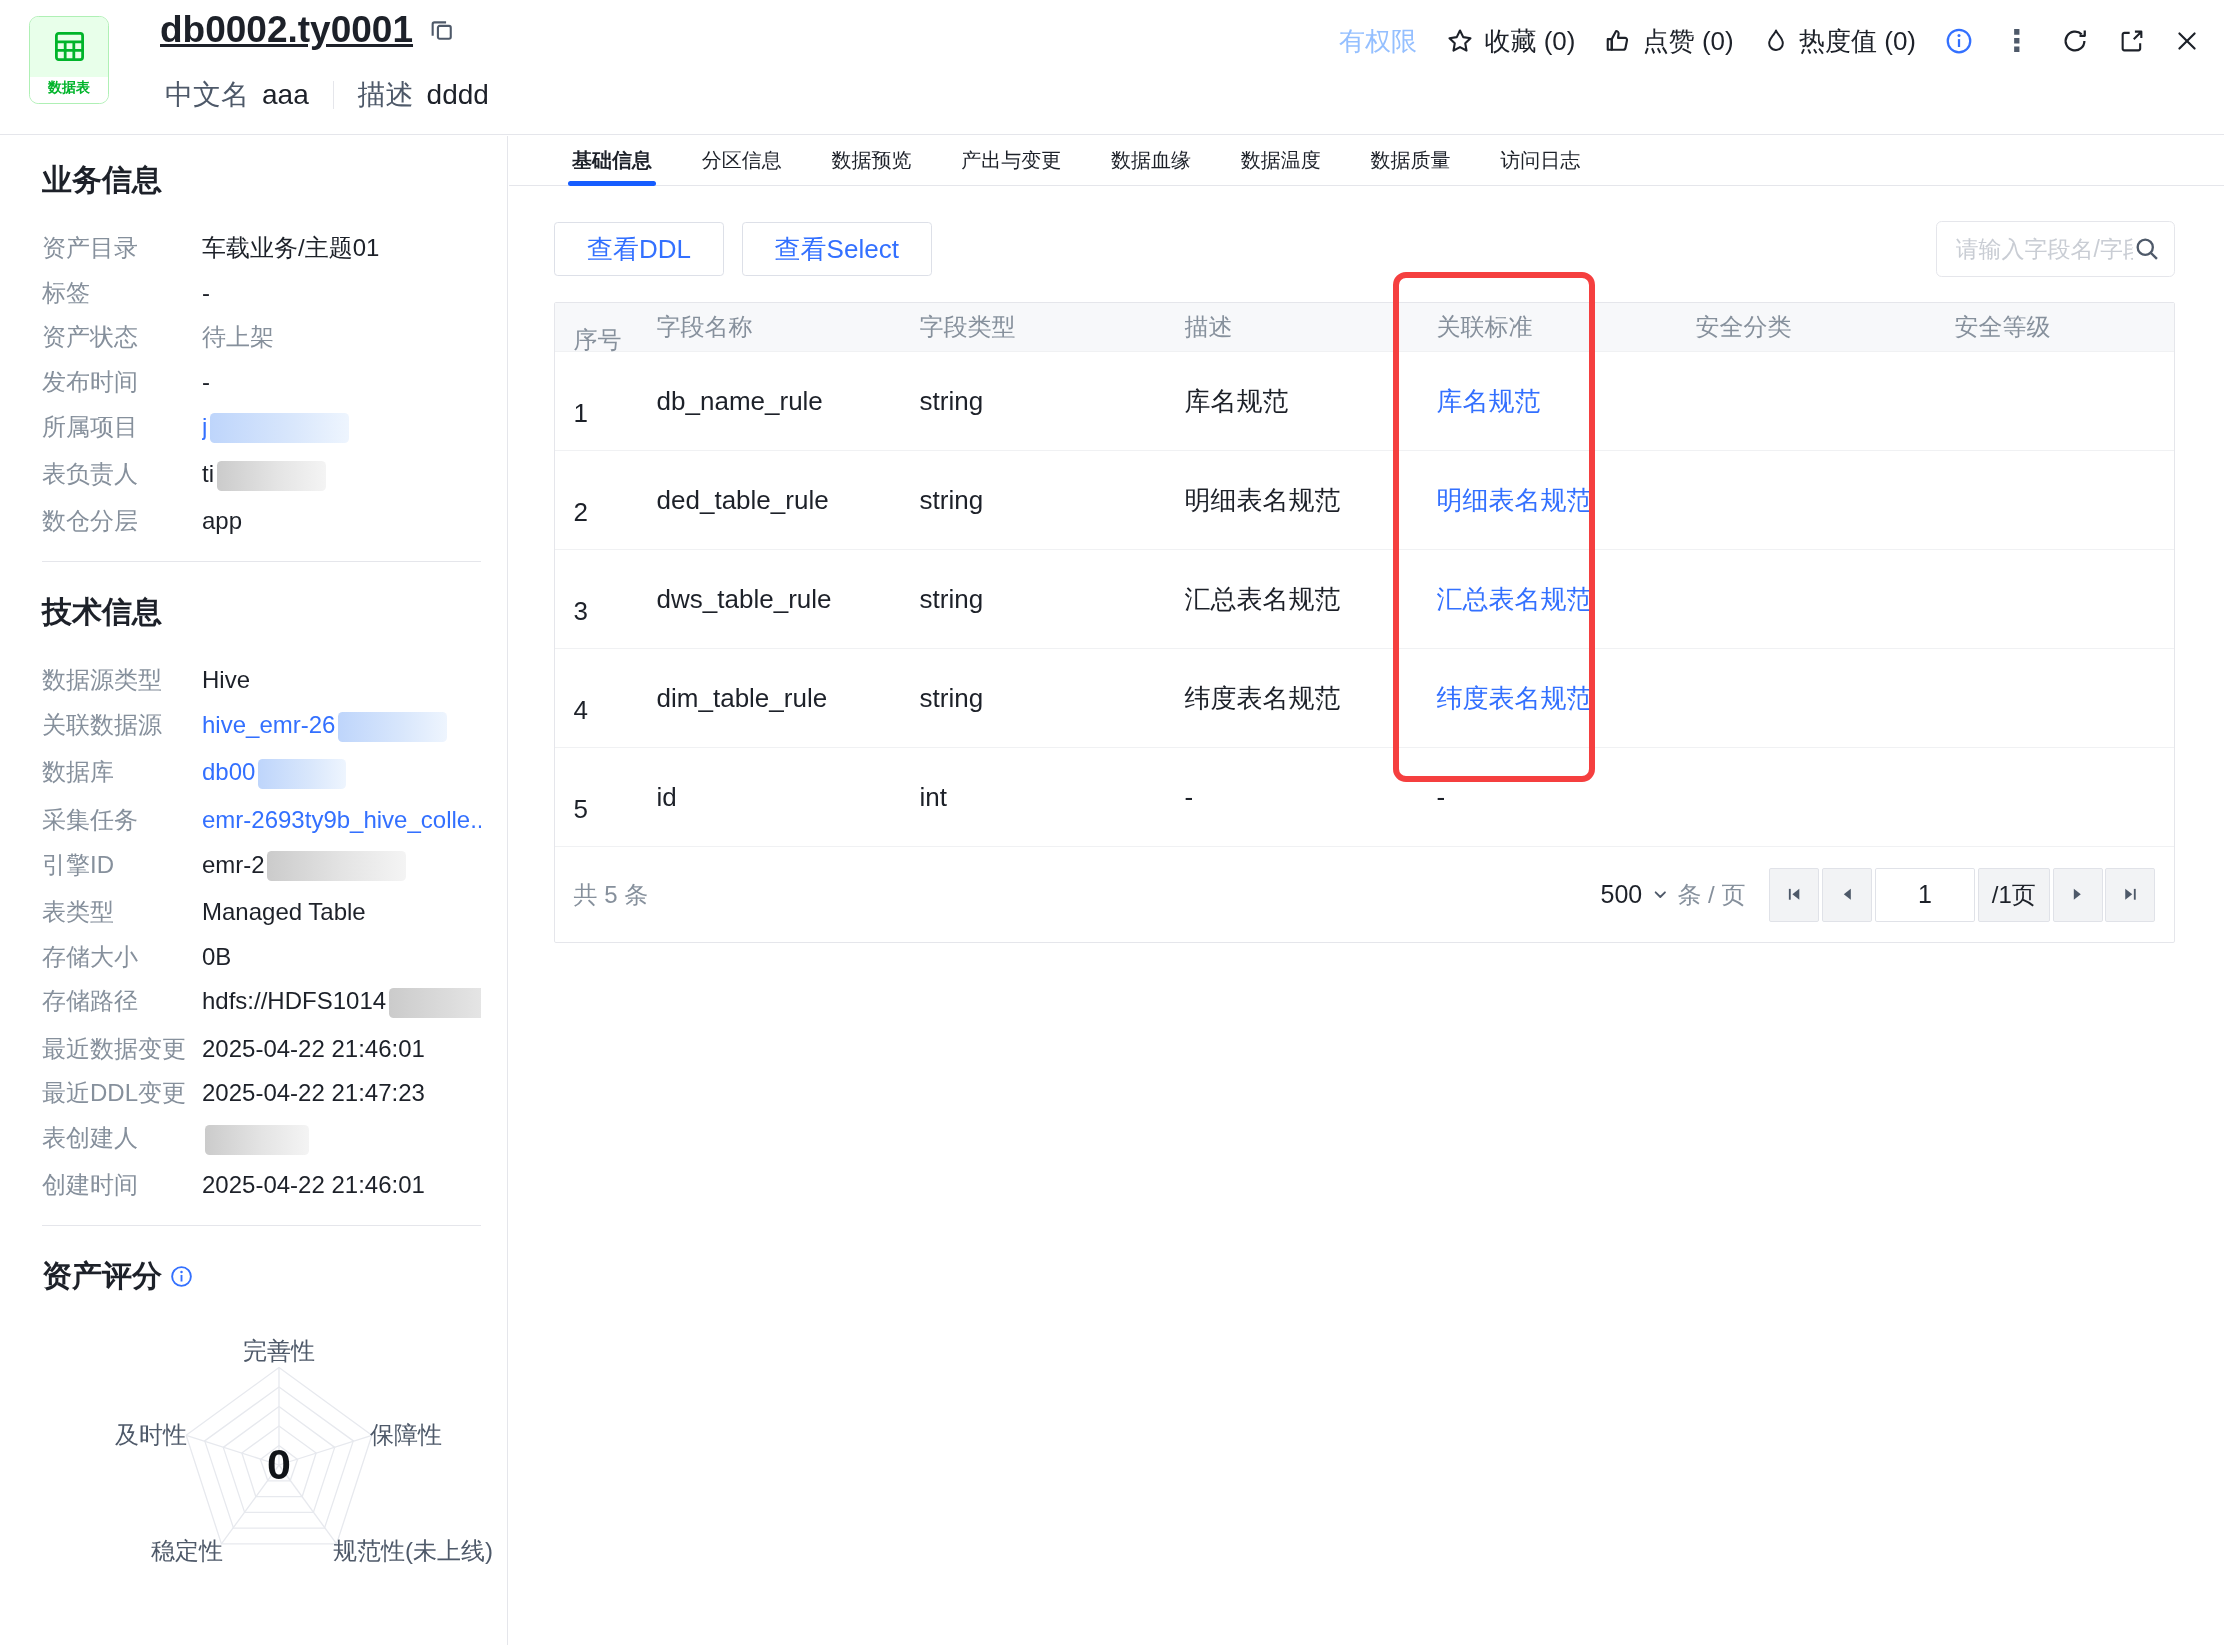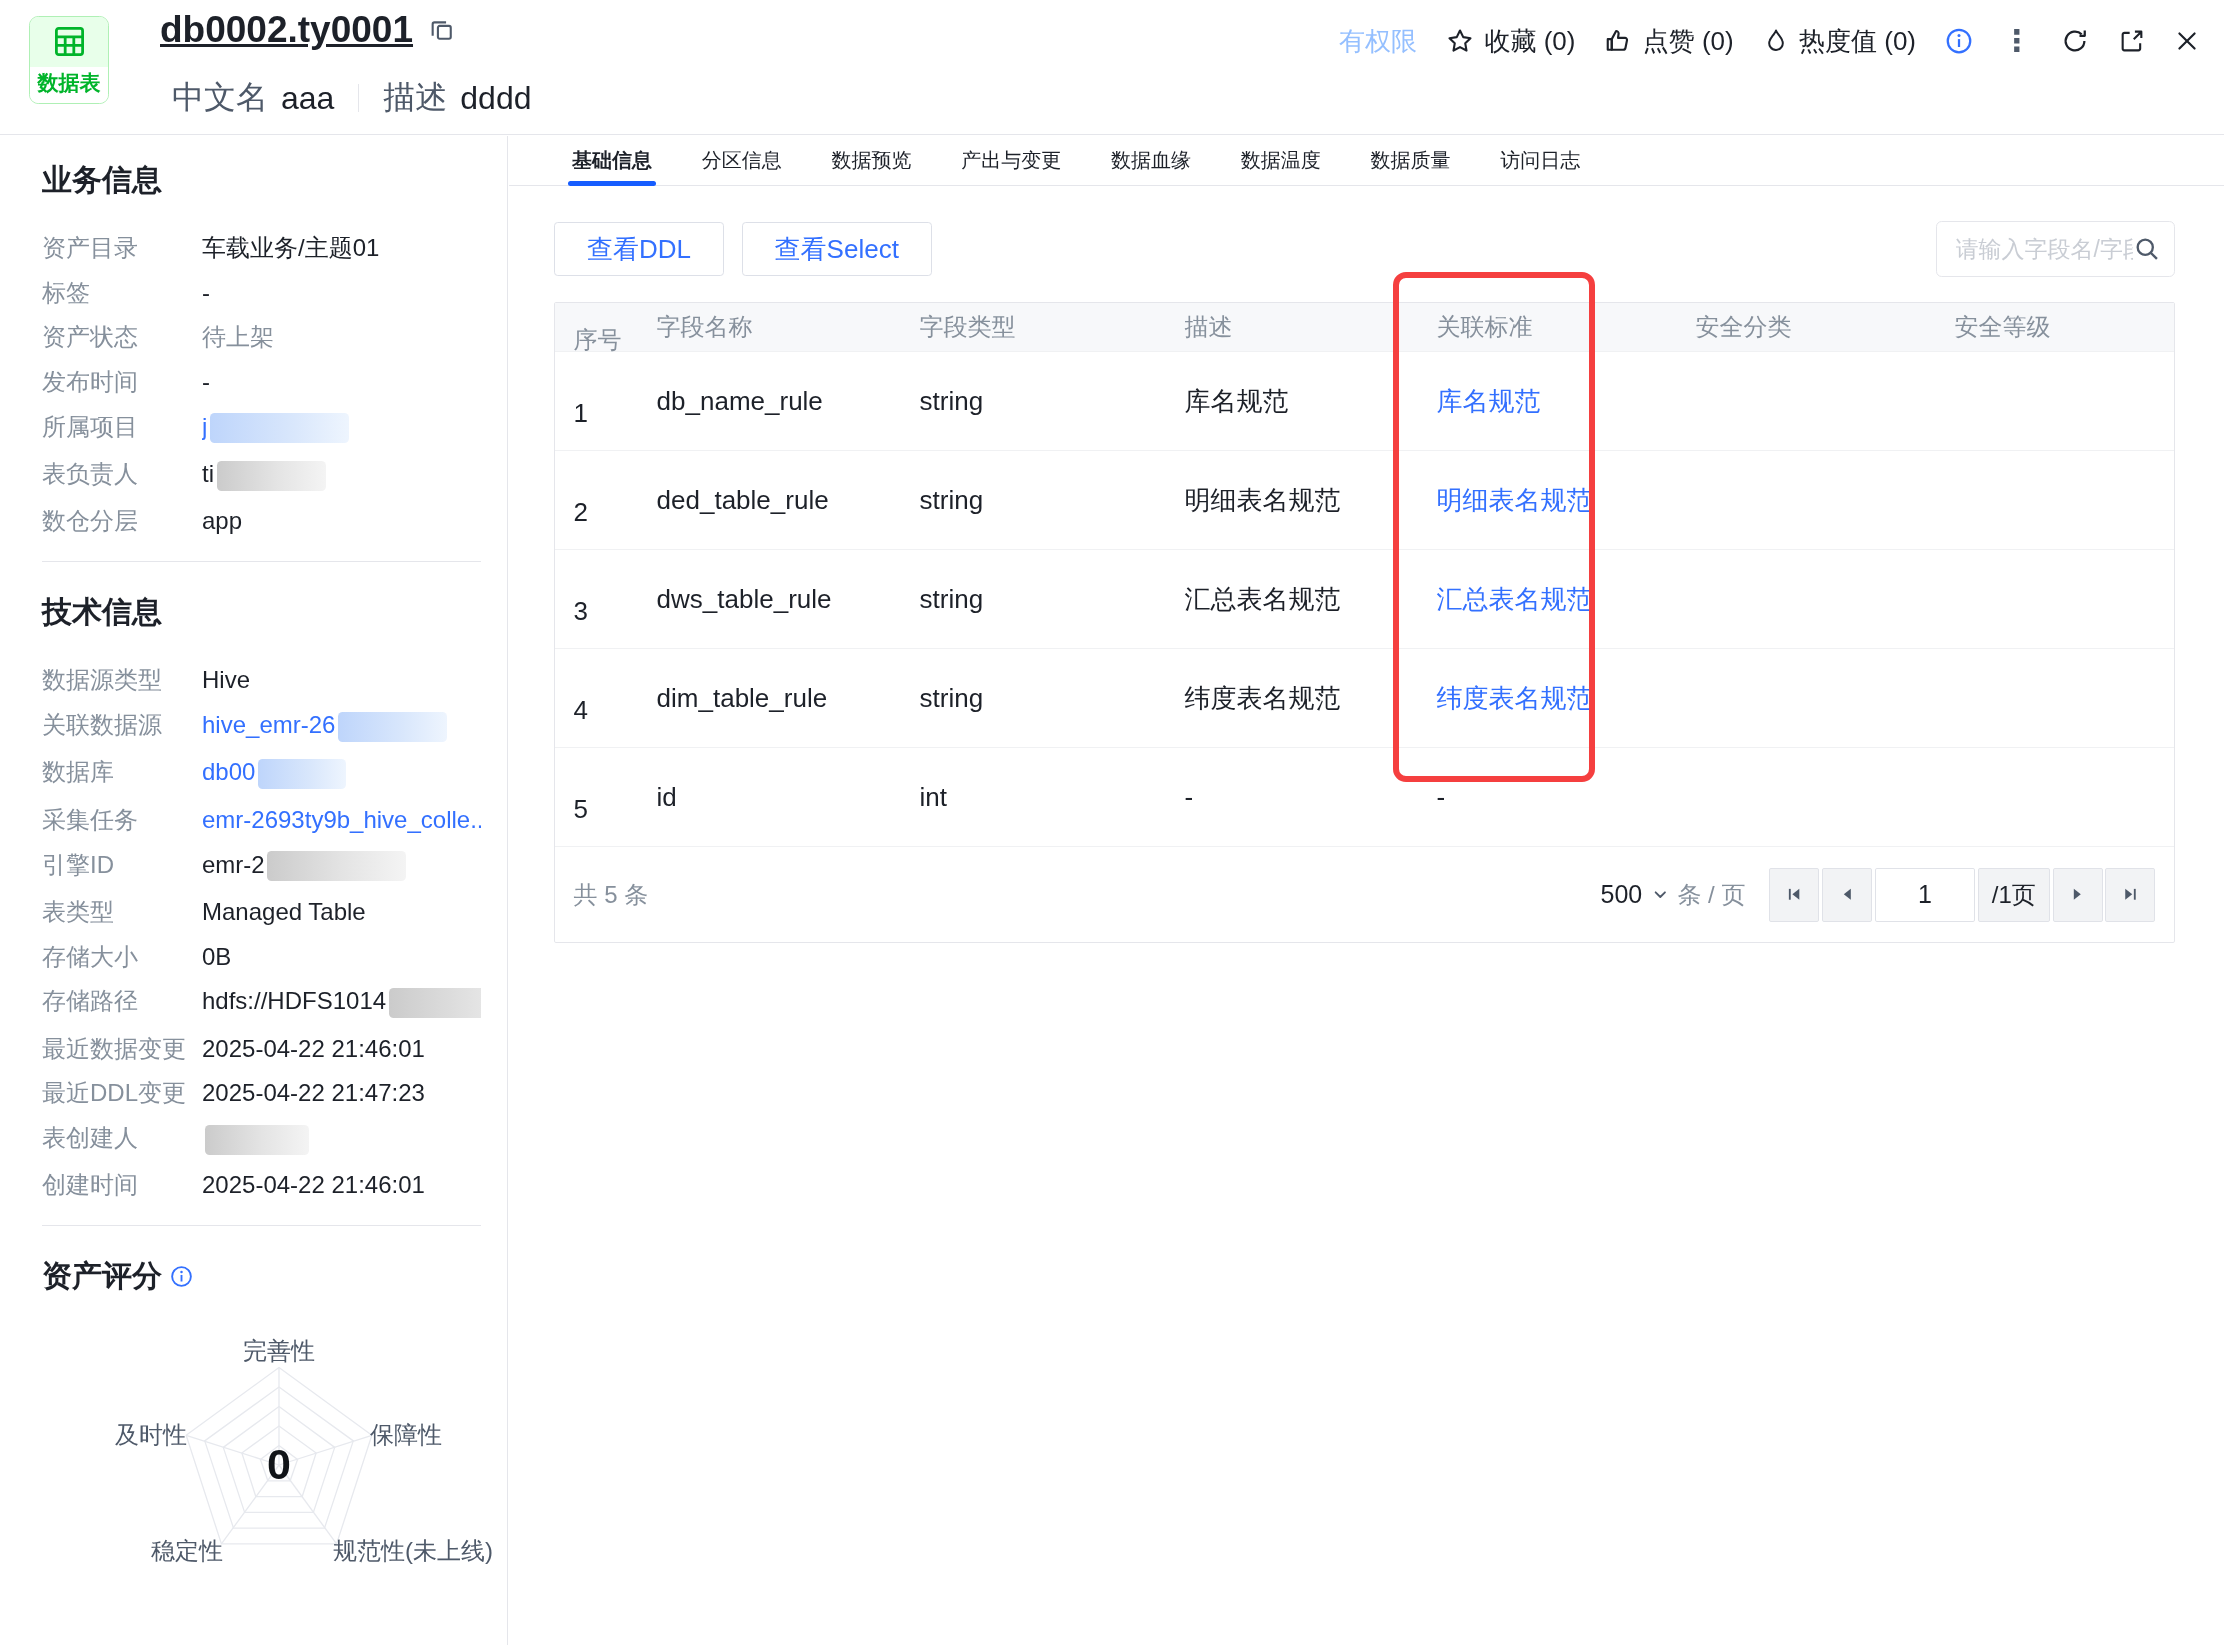"数据表" .tile-label { font-size: 21px -> 14px }
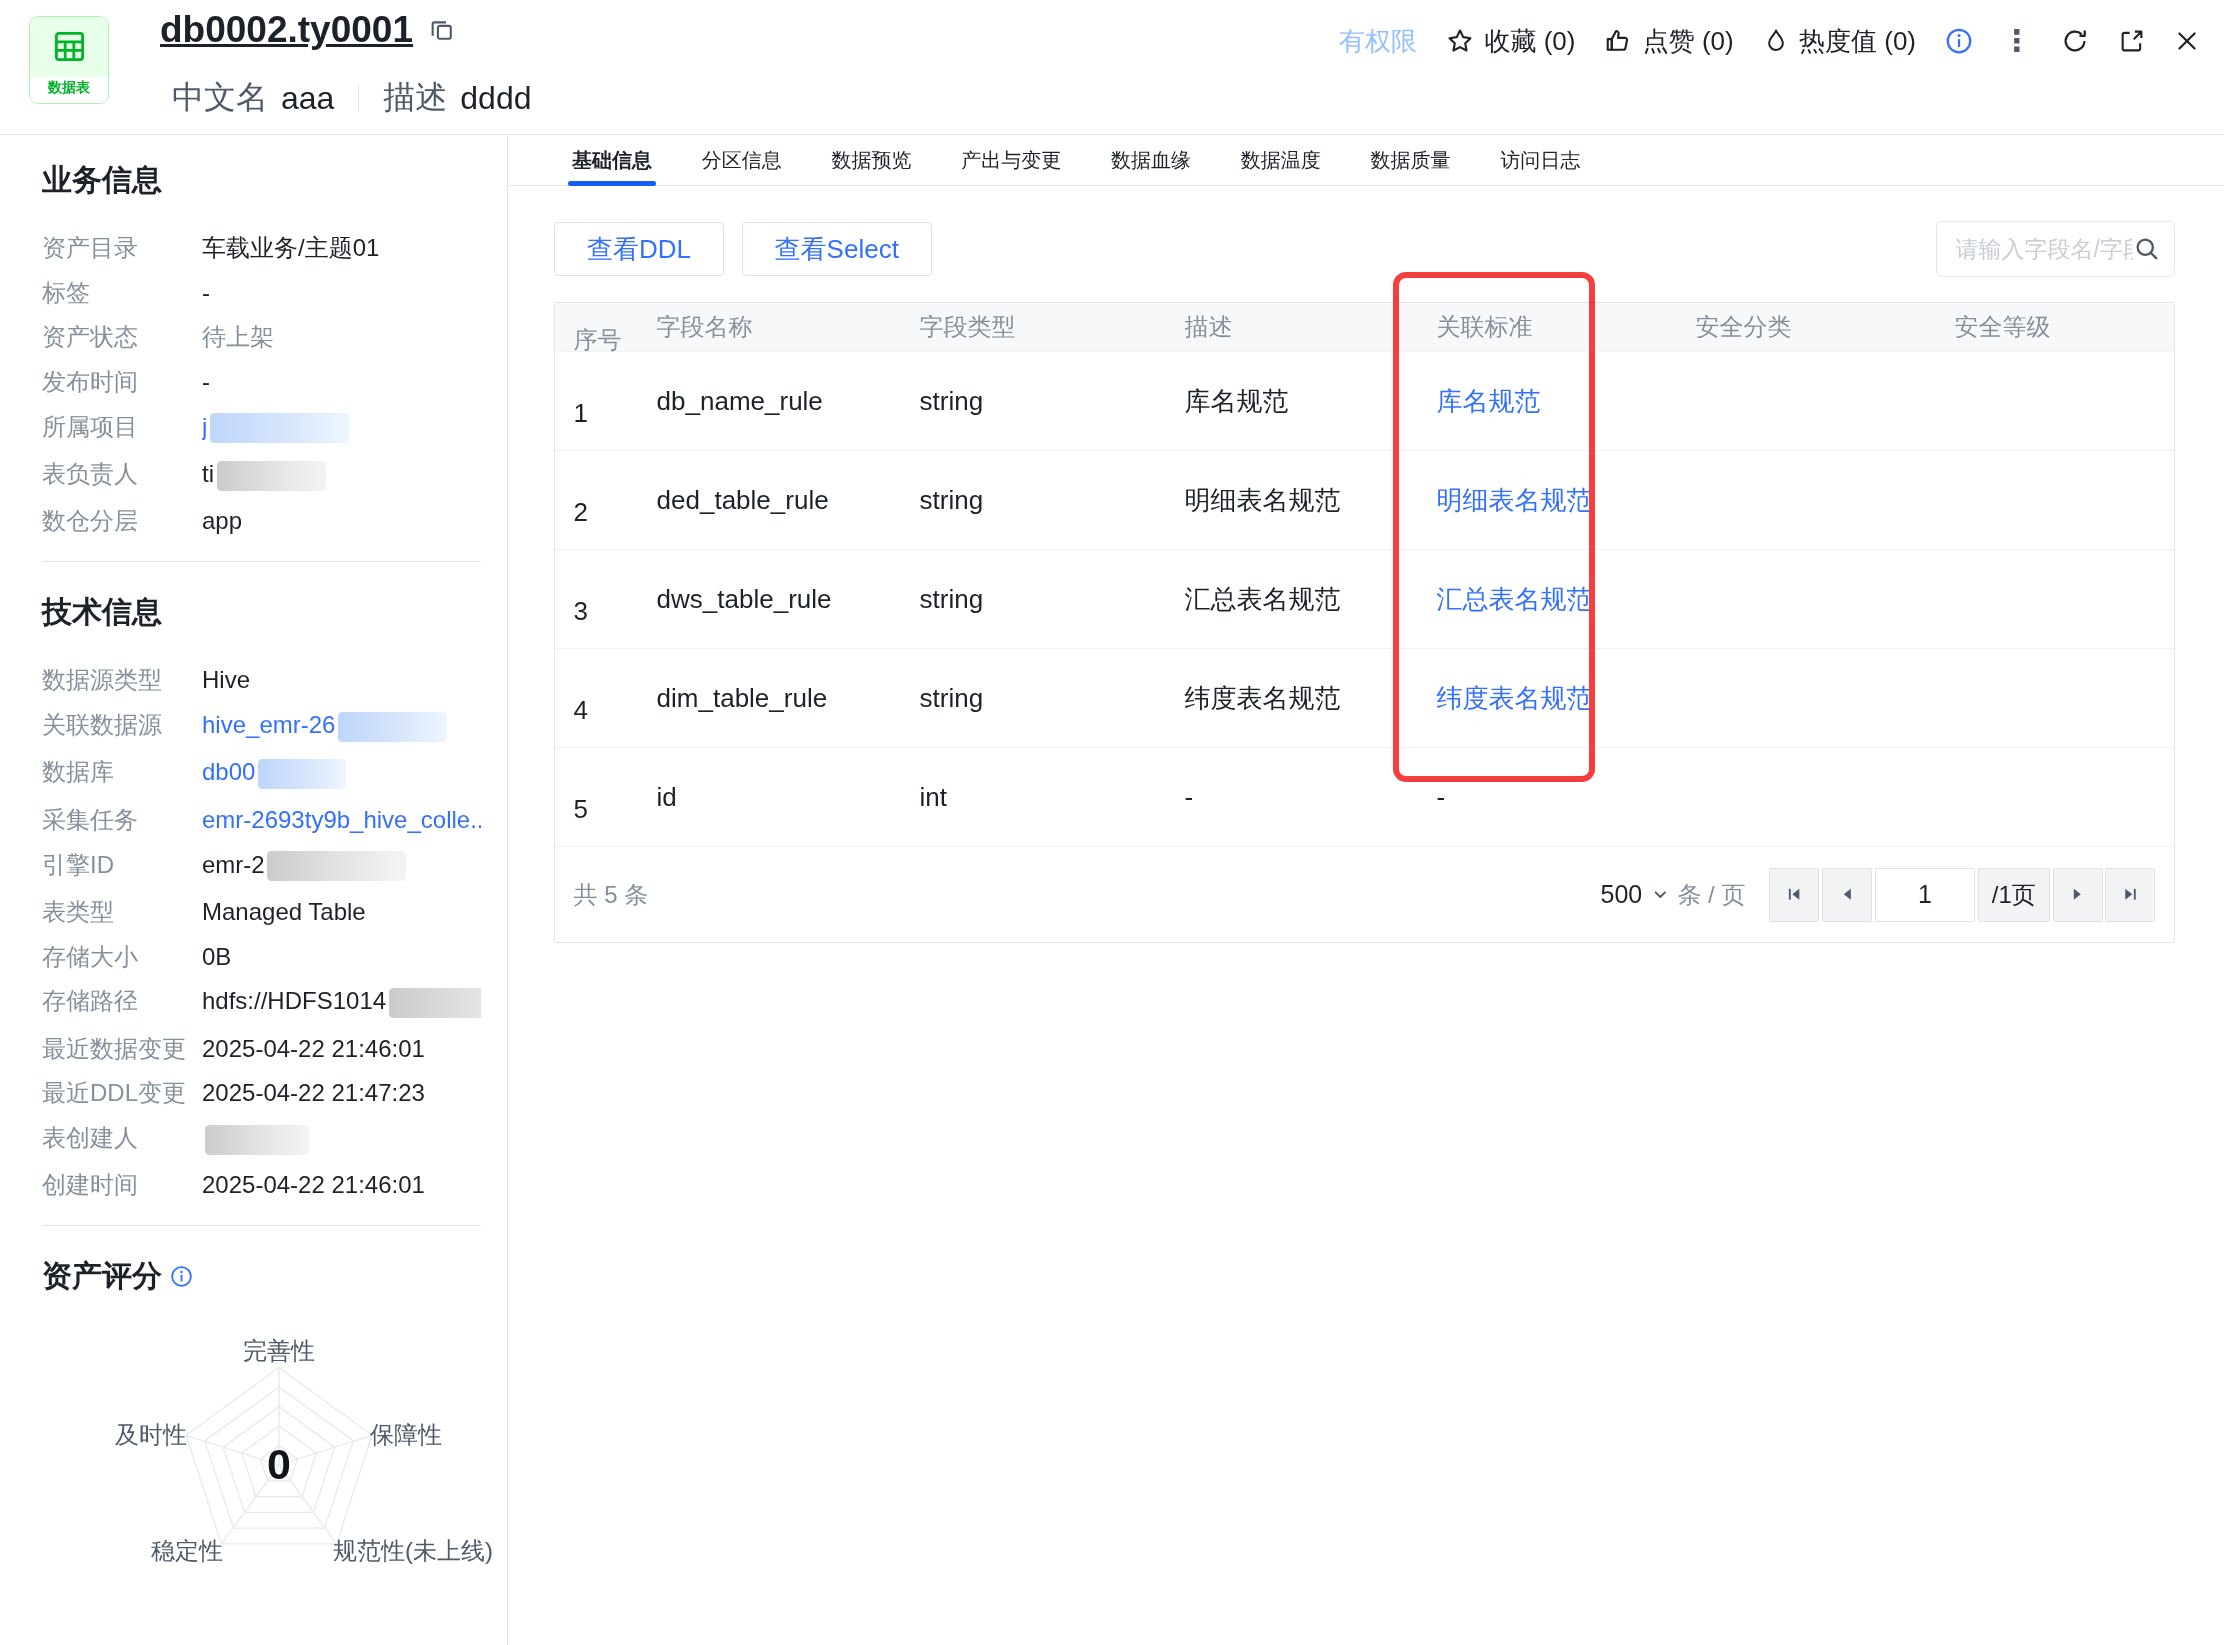"中文名" .subline { font-size: 32px -> 28px; left: 172px -> 165px }
